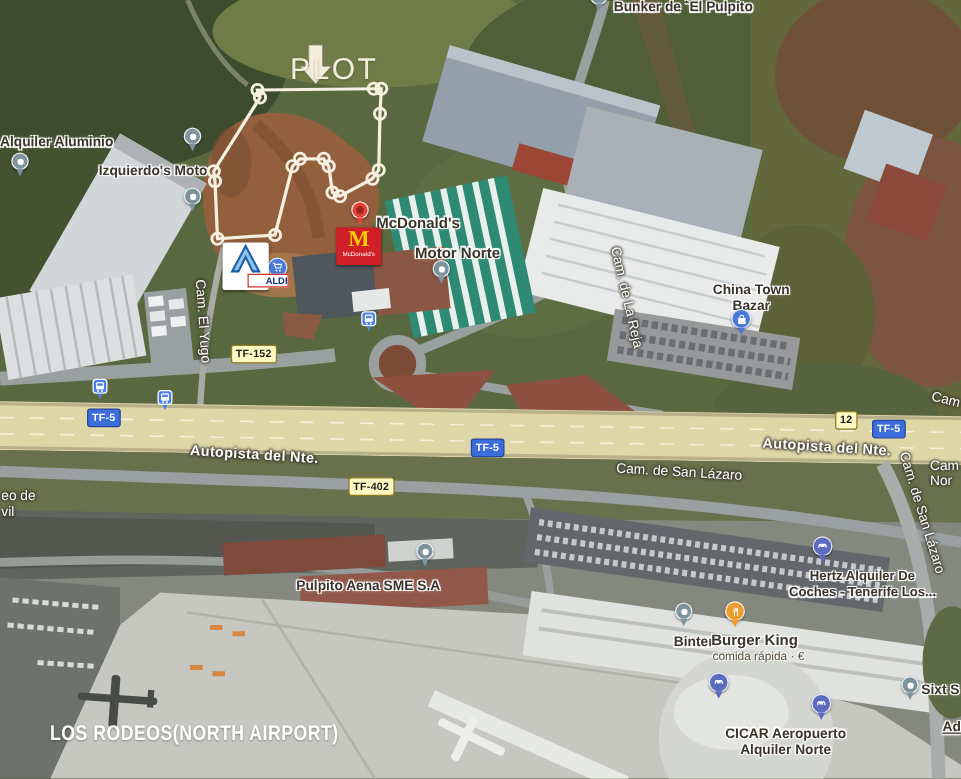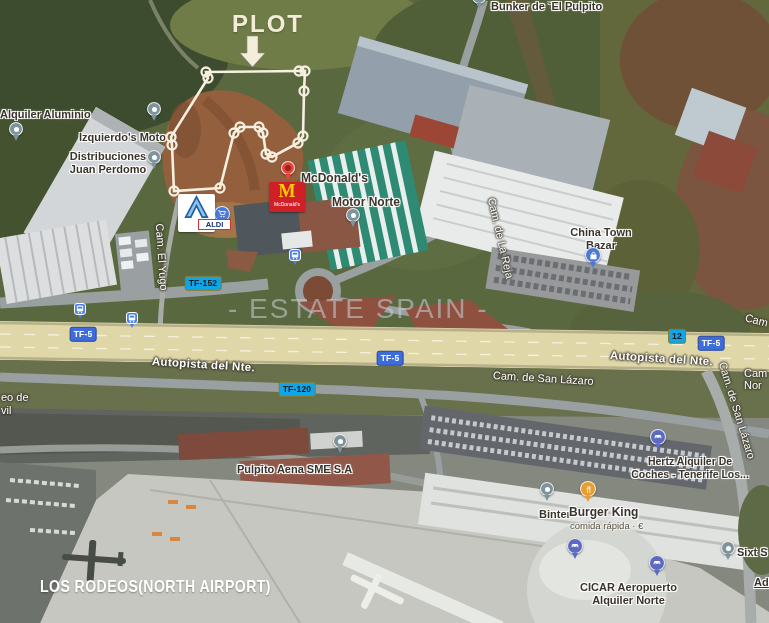"PLOT" .plot-label { font-weight: bold -> normal; margin-top: none -> 32px }
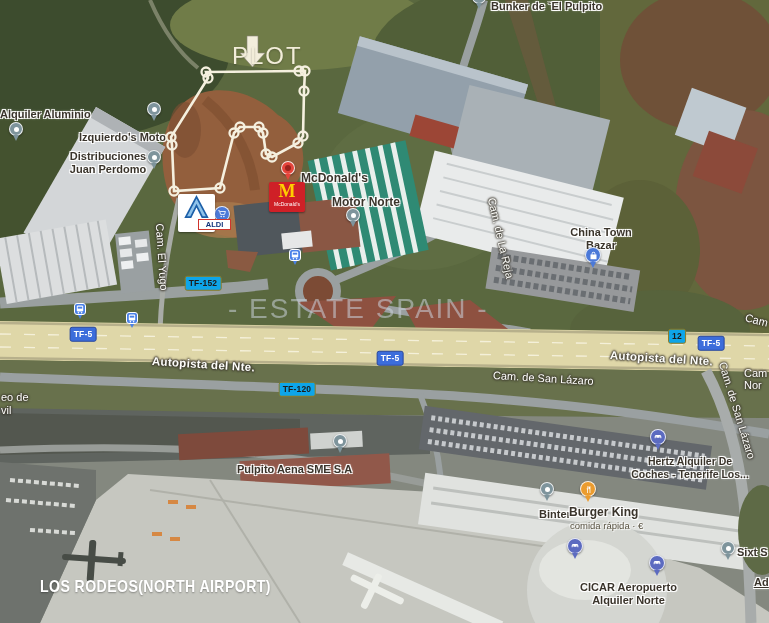"Distribuciones" div.abs { html: <div> <div>Distribuciones</div> <div>Juan Perdomo</div> </div> -> none }
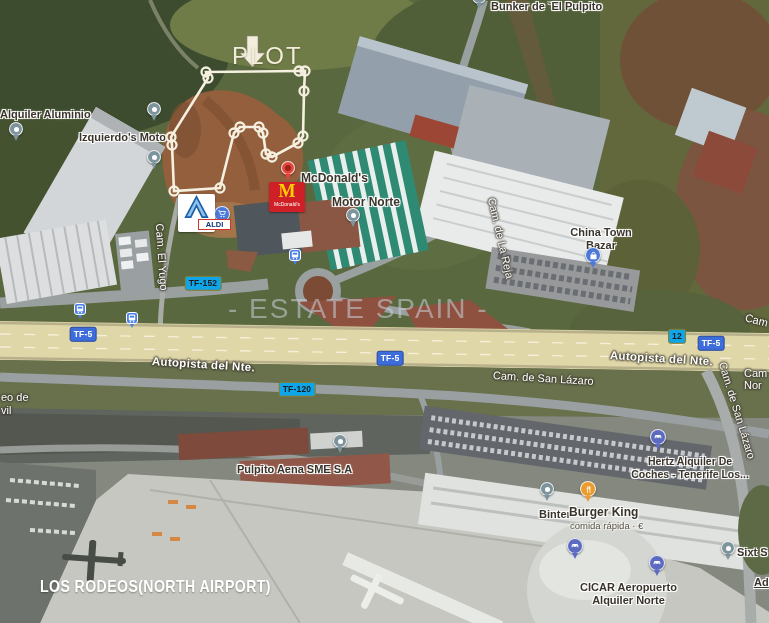"ALDI" .aldi-word { text-align: center -> right }
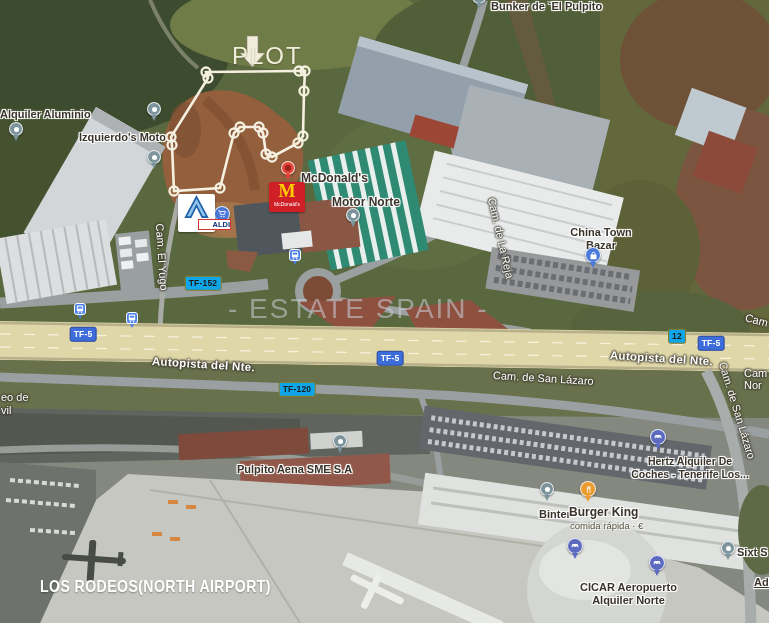"TF-152" .badge.y { background: #0ea5e9 -> #fef9c3 }
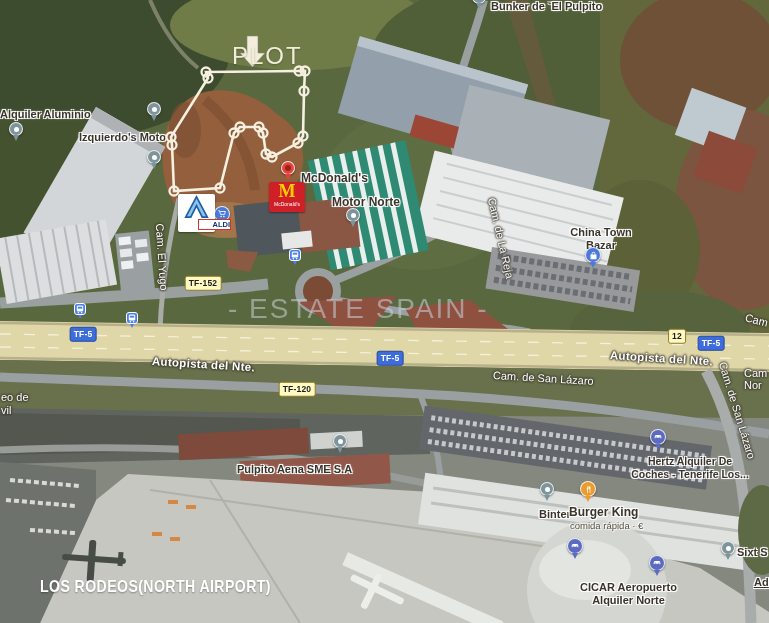"- ESTATE SPAIN -" div.abs { html: <div>- ESTATE SPAIN -</div> -> none }
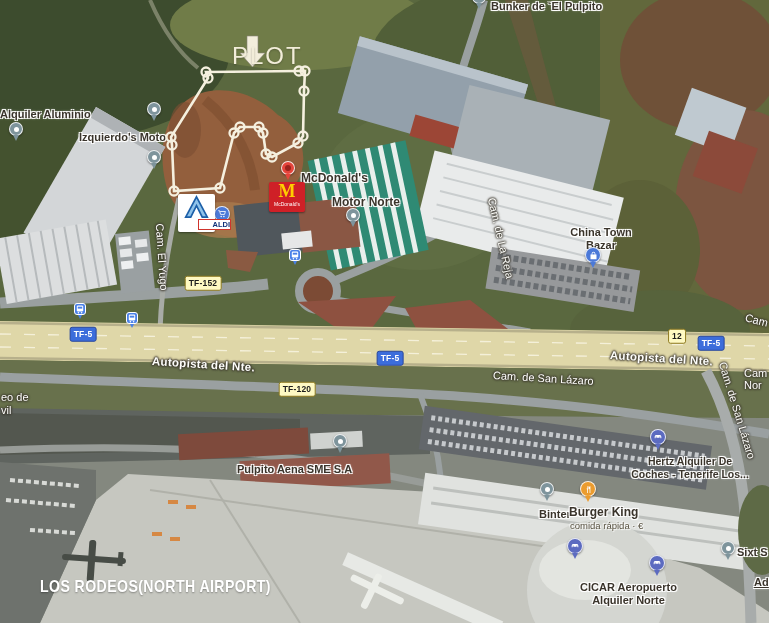"TF-120" div.badge { text: TF-120 -> TF-402 }
